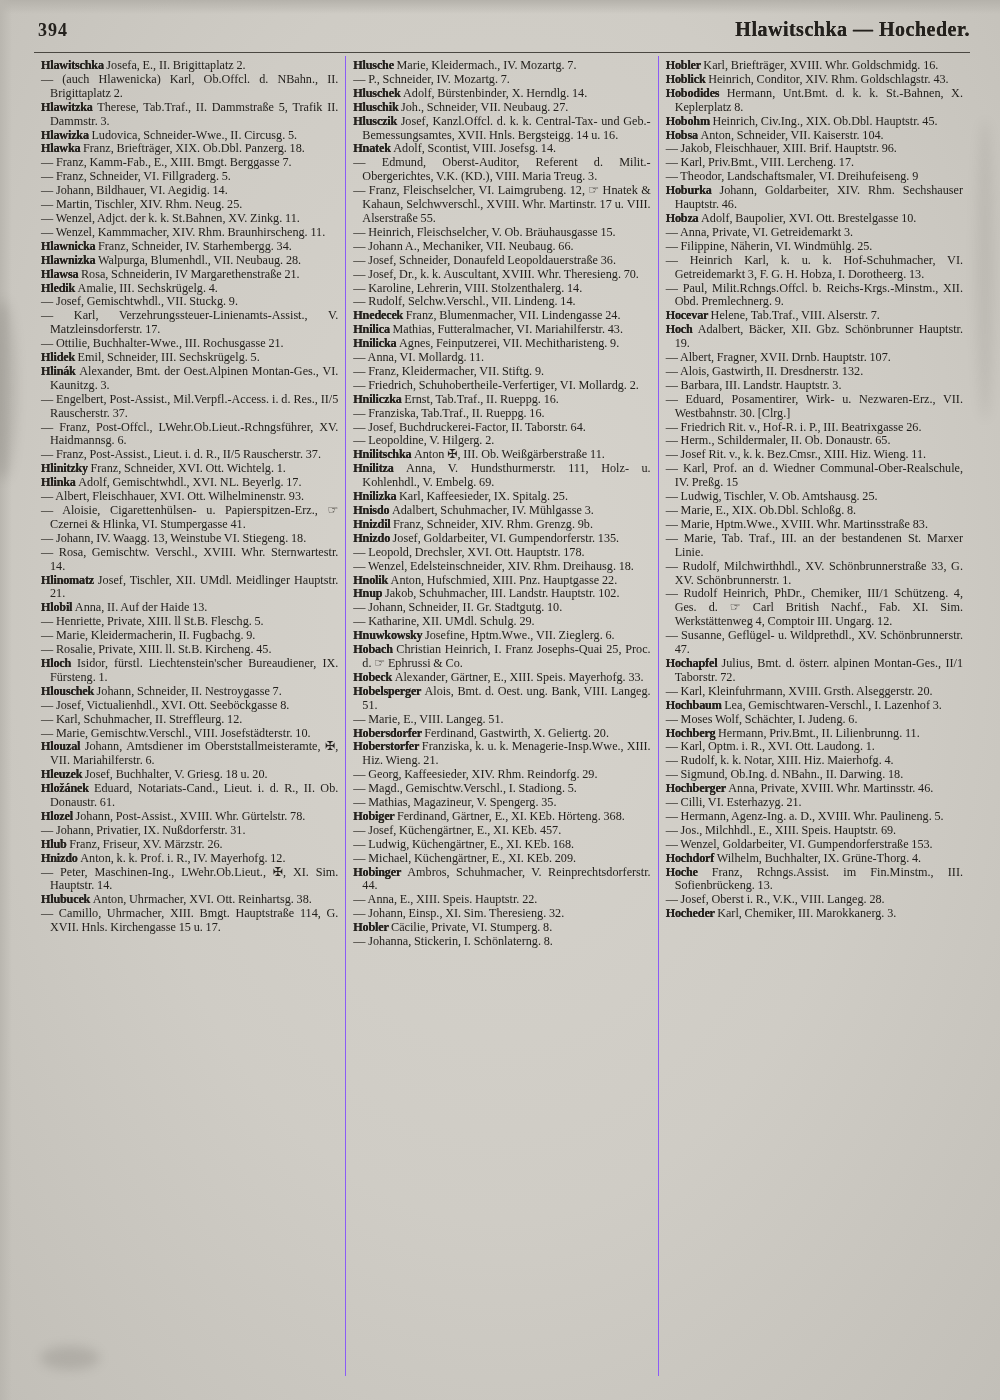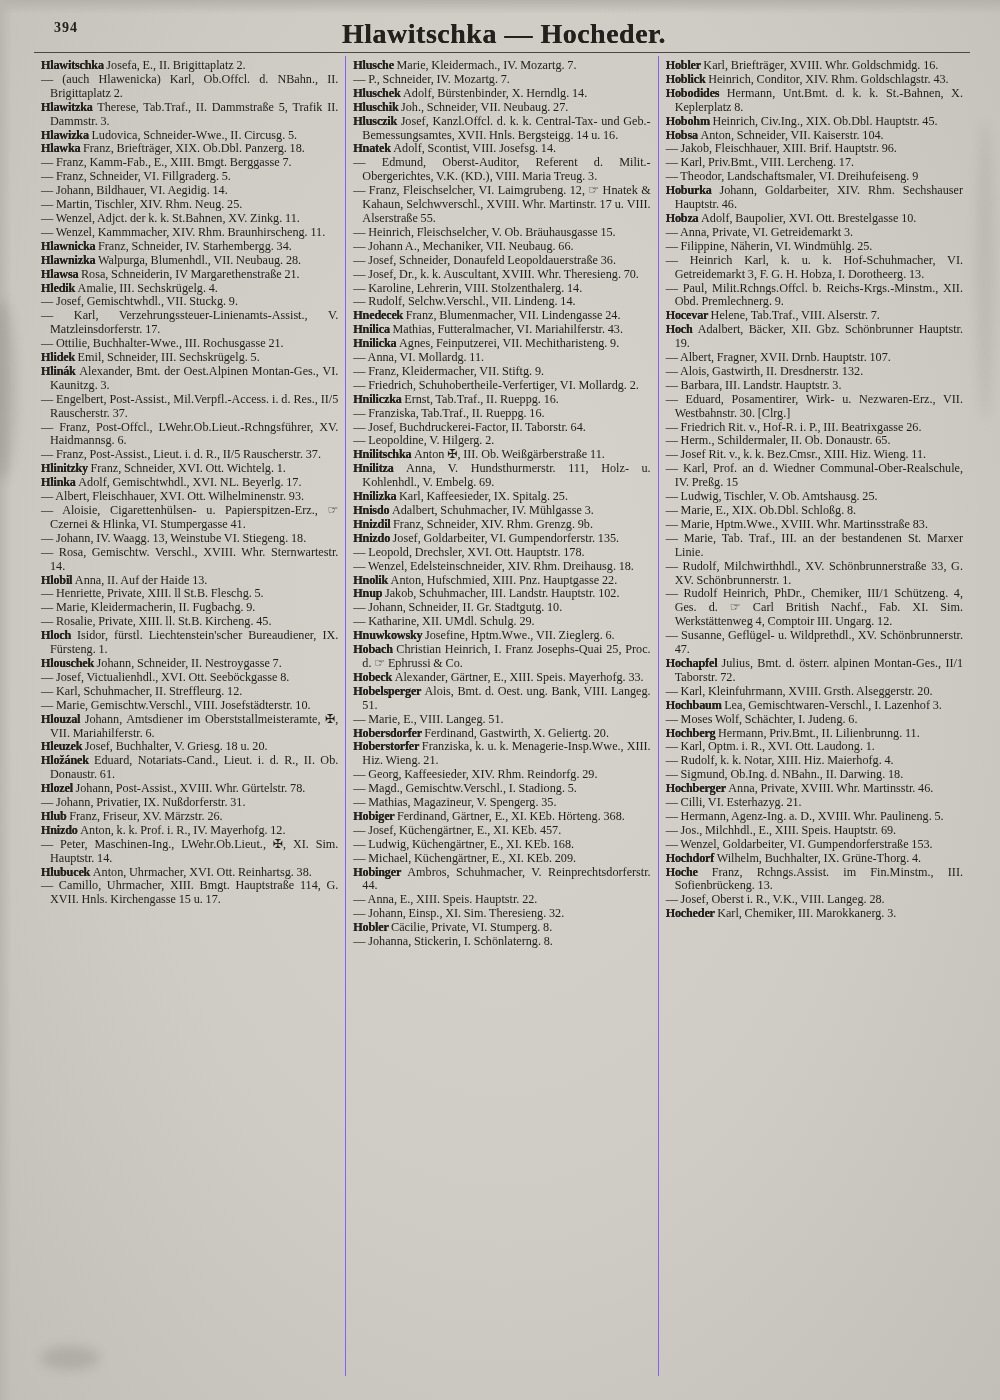"394" .page-number { font-size: 14px -> 18px; left: 20px -> 4px }
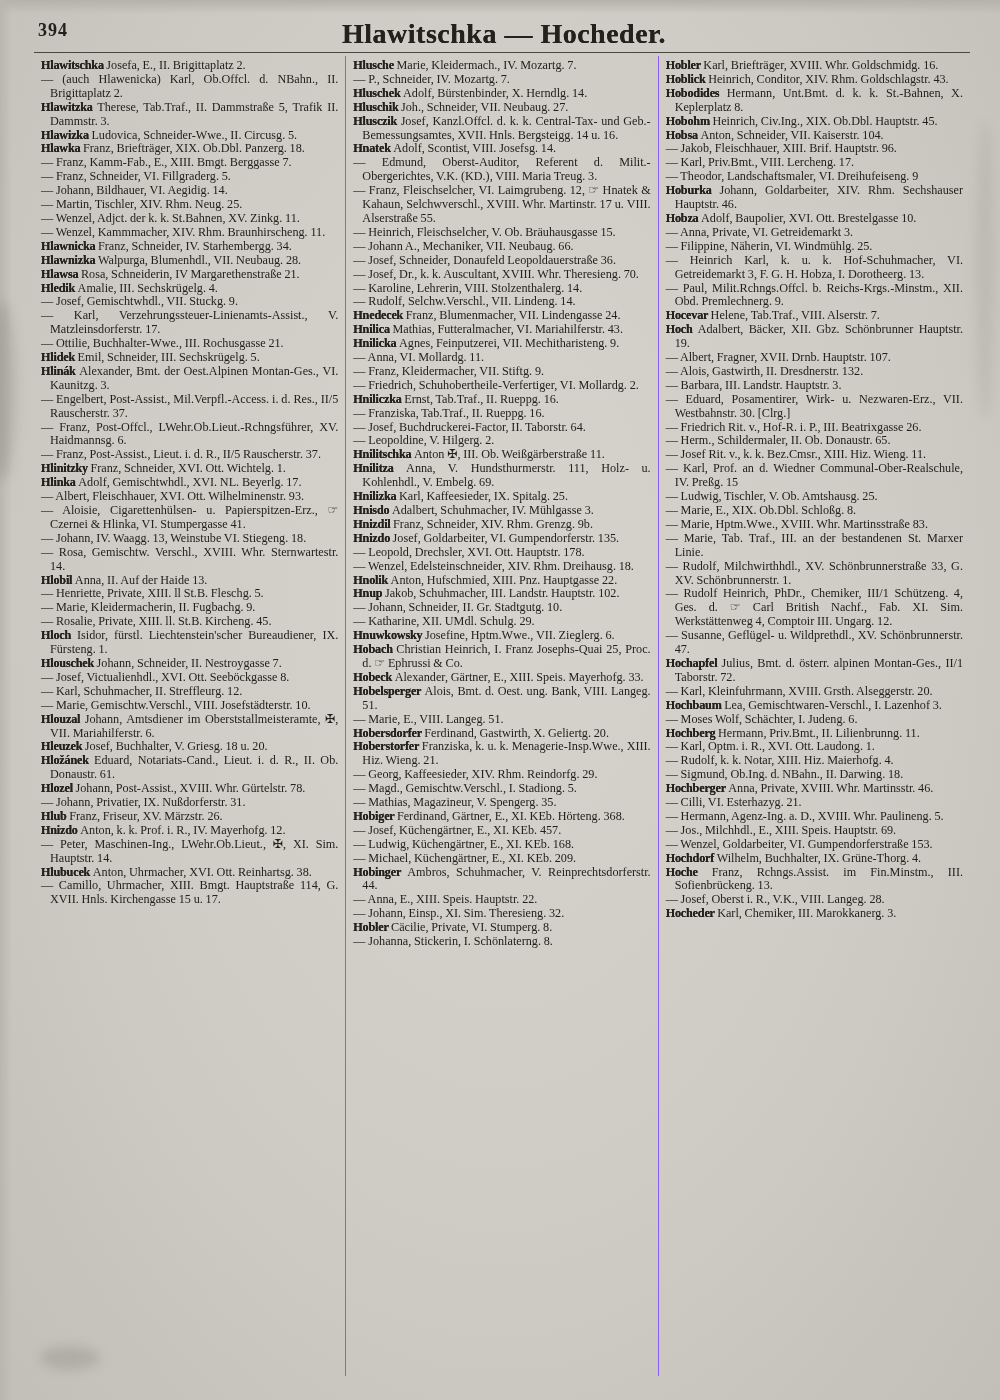"Hlawitschka — Hocheder." .page-title { font-size: 28px -> 20px; text-align: center -> right }
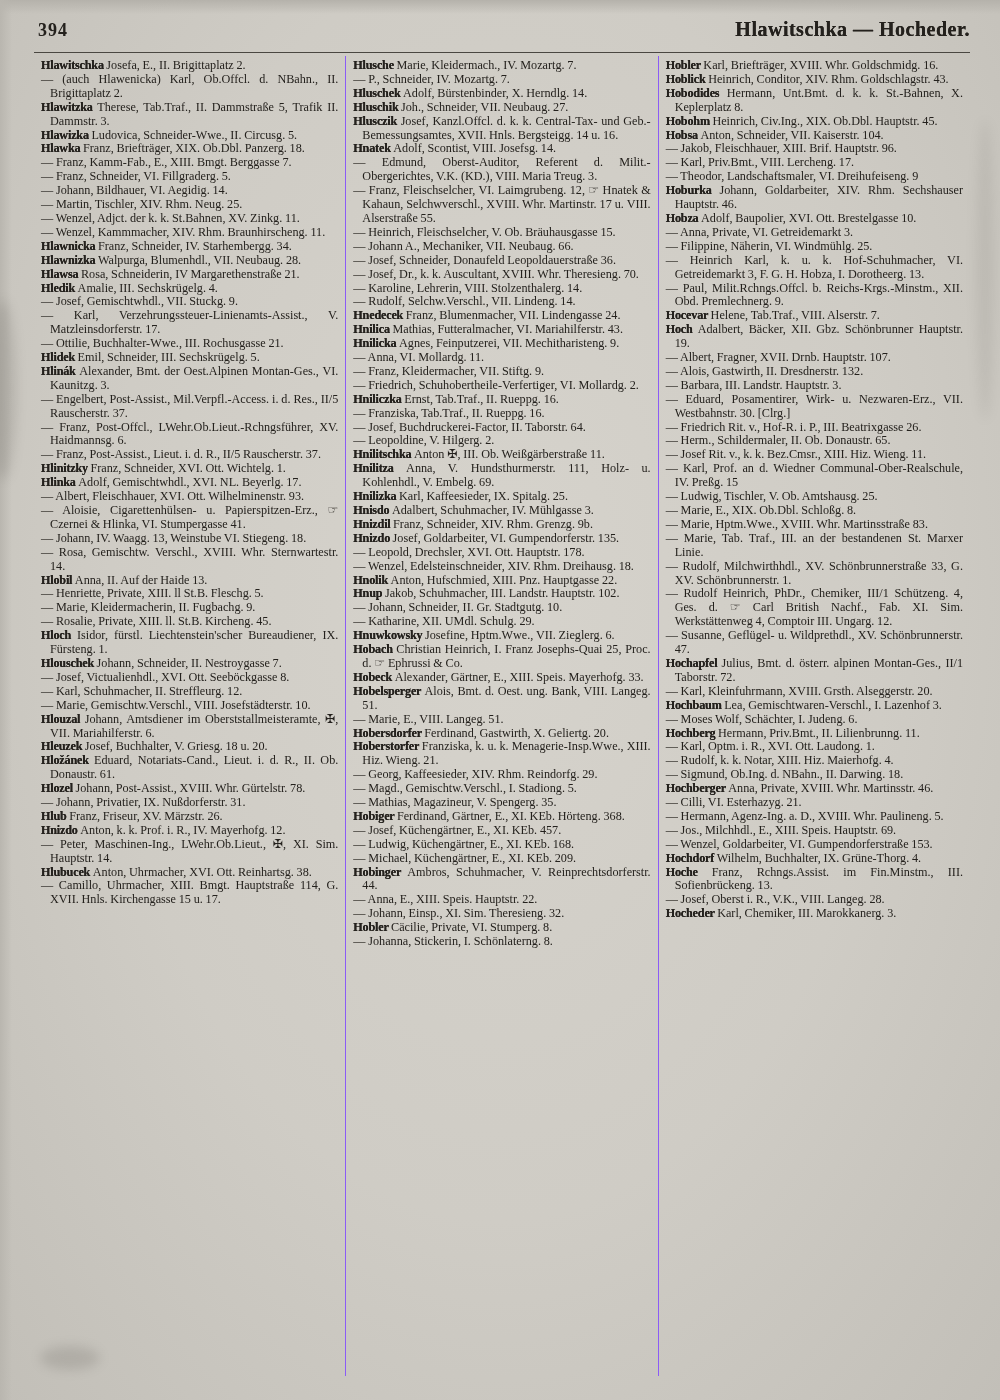"Hlinomatz Josef, Tischler, XII. UMdl." p.entry { html: none -> <p><span>Hlinomatz </span>Josef, Tischler, XII. UMdl. Meidlinger Hauptstr. 21.</p> }
